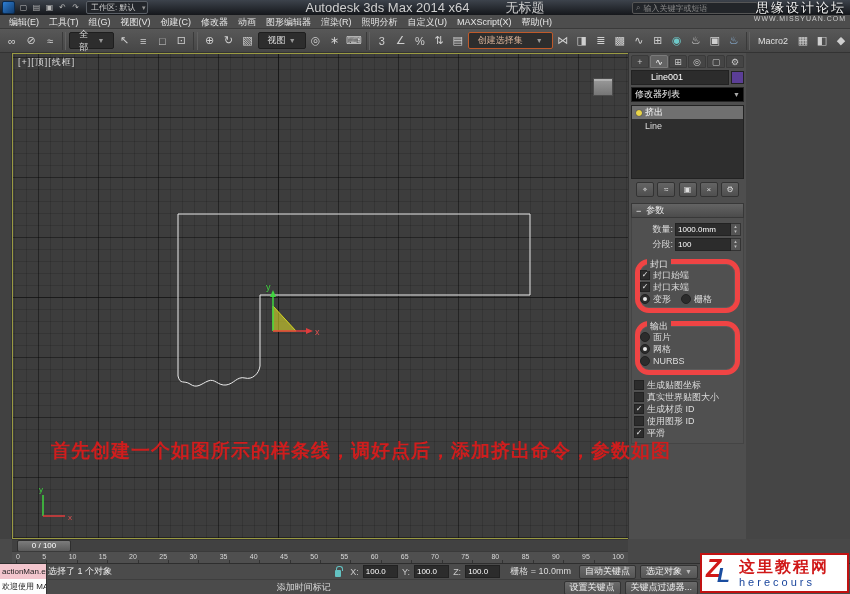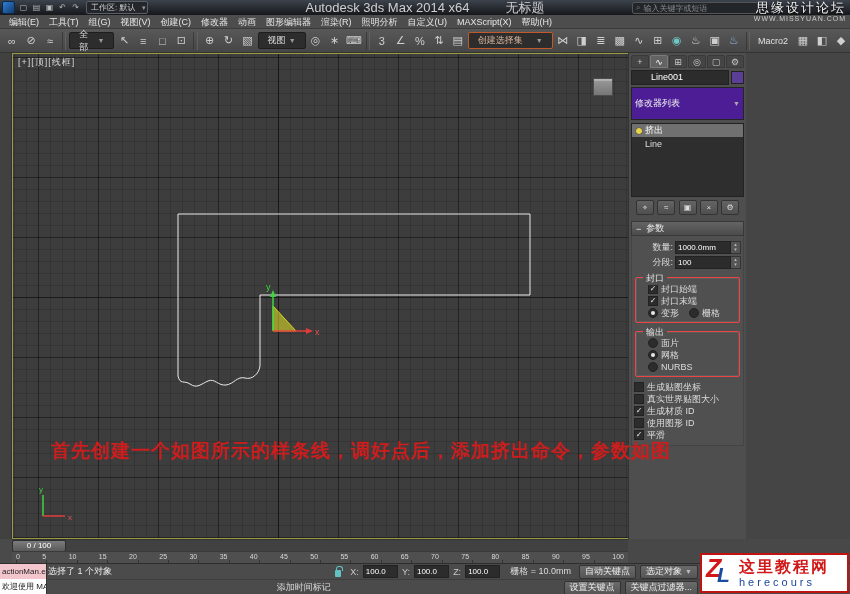"修改器列表" .moddd { background: #4c1d95 -> #000000; padding: 9px 3px -> 0 3px }
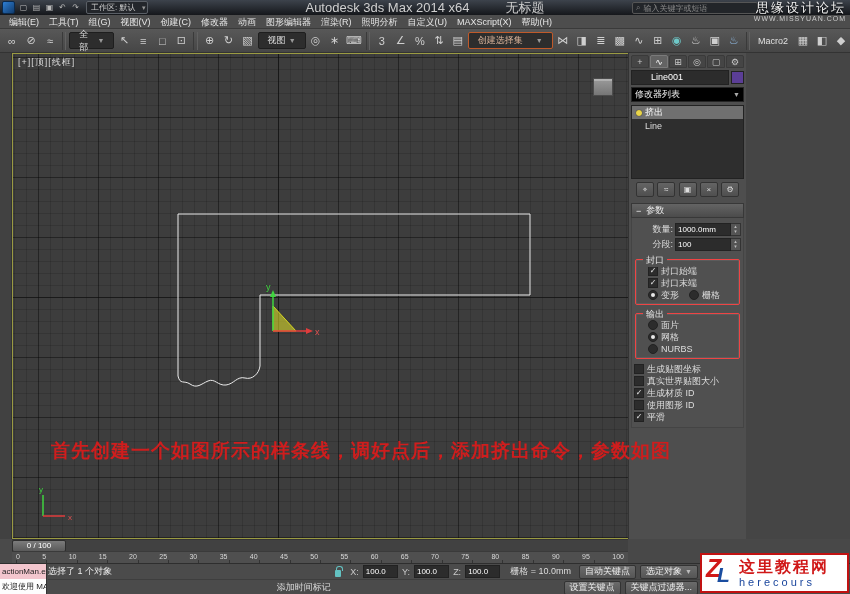"封口" .pgroup { border: 1px solid #ef4444 -> 5px solid #ef4444; border-radius: 2px -> 14px; padding: 5px 12px 3px -> 5px 0 3px }
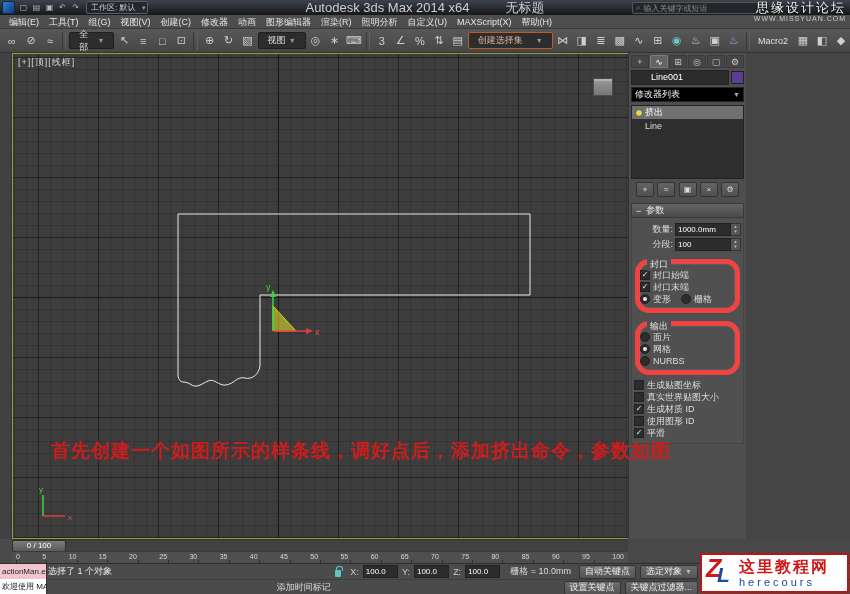"0 / 100" .tshandle { margin-left: none -> 5px }
